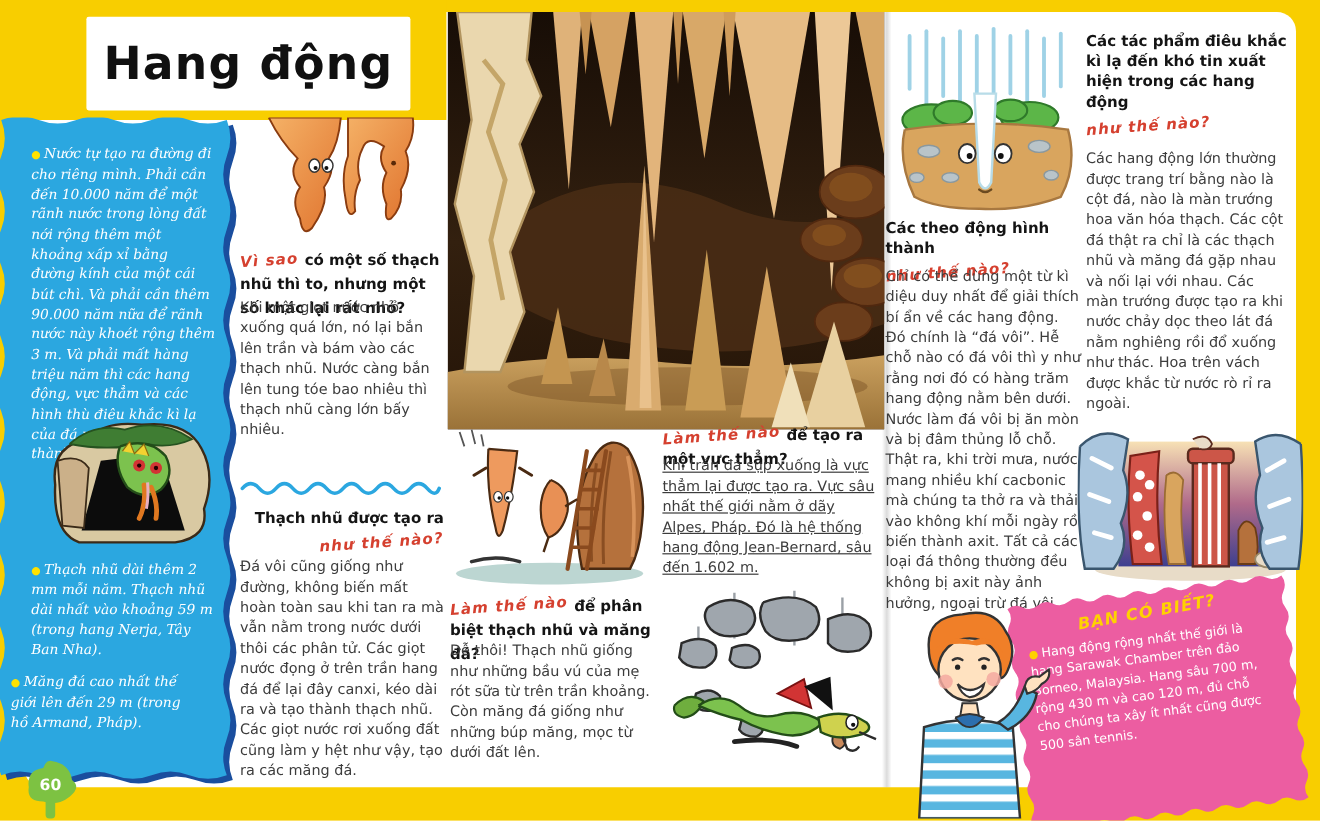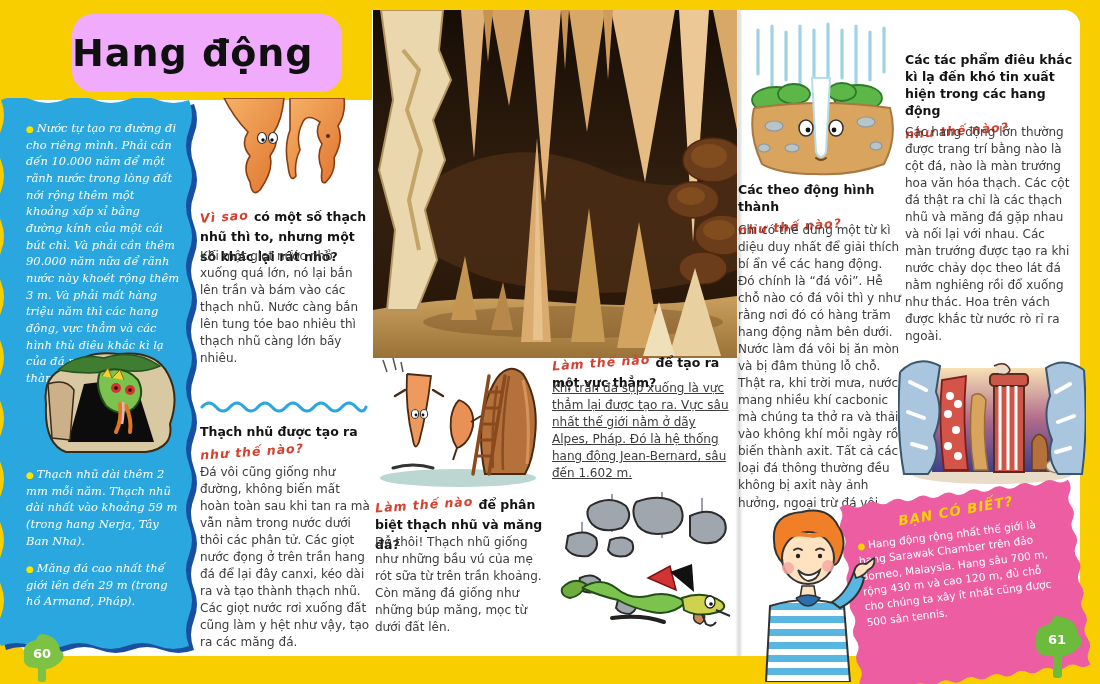"Hang động" #title-card { background: #f0abfc -> #ffffff; border-radius: 21px -> 2px; justify-content: flex-start -> center }
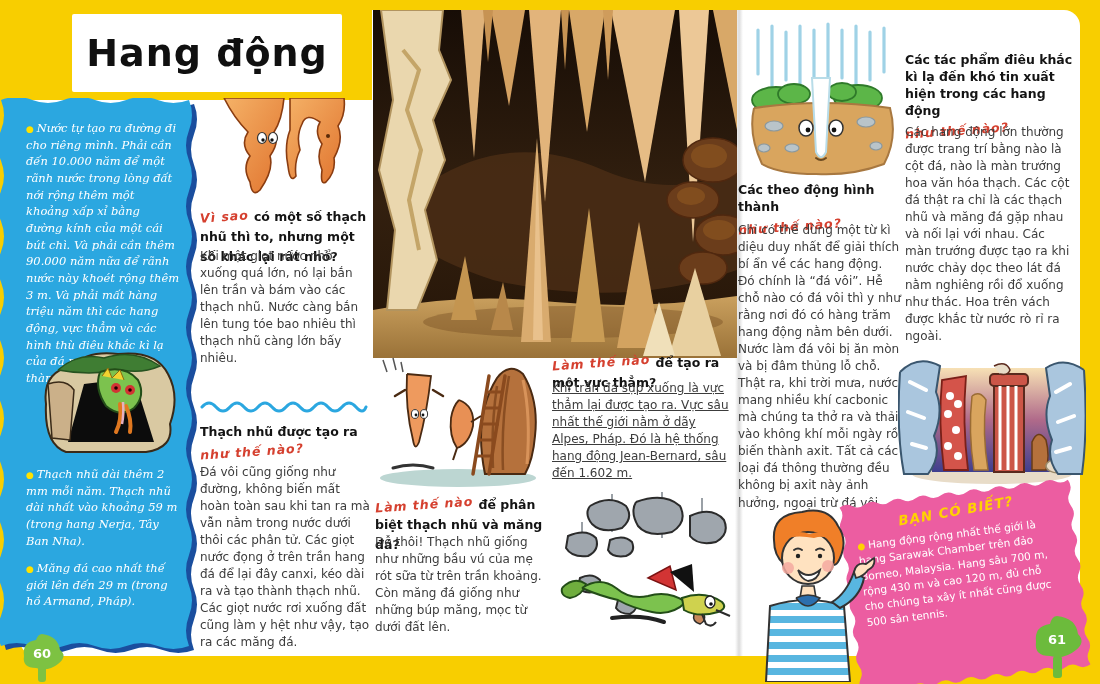"Các tác phẩm điêu khắc" div.abs { top: 52px -> 26px }
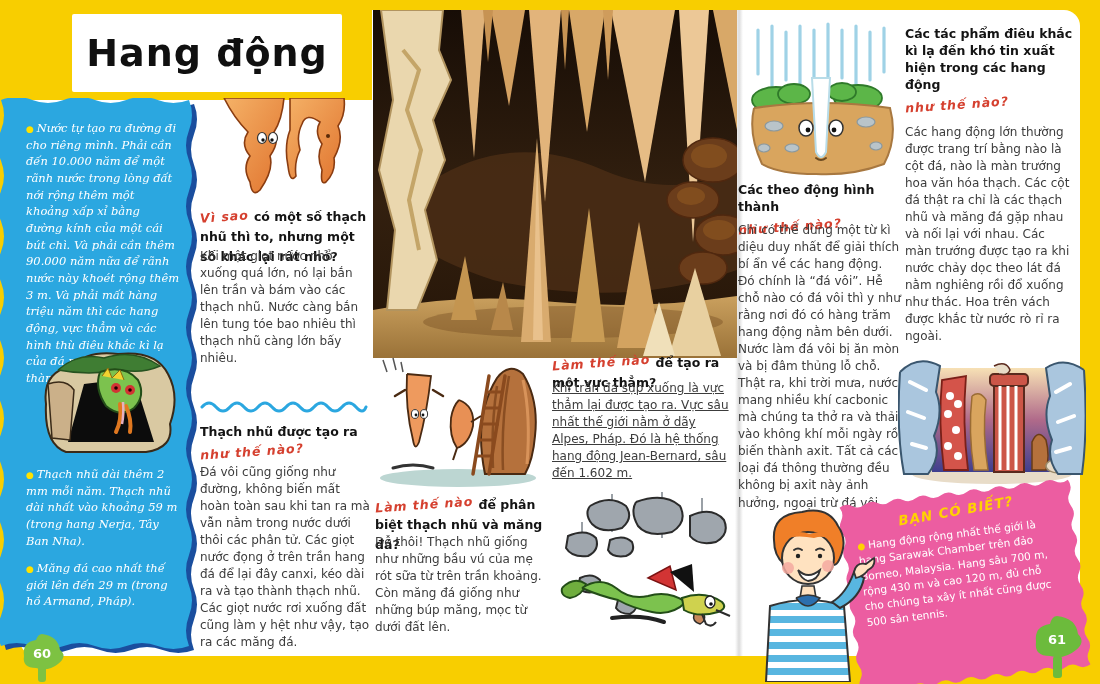"Thạch nhũ được tạo ra" div.abs { text-align: none -> right }
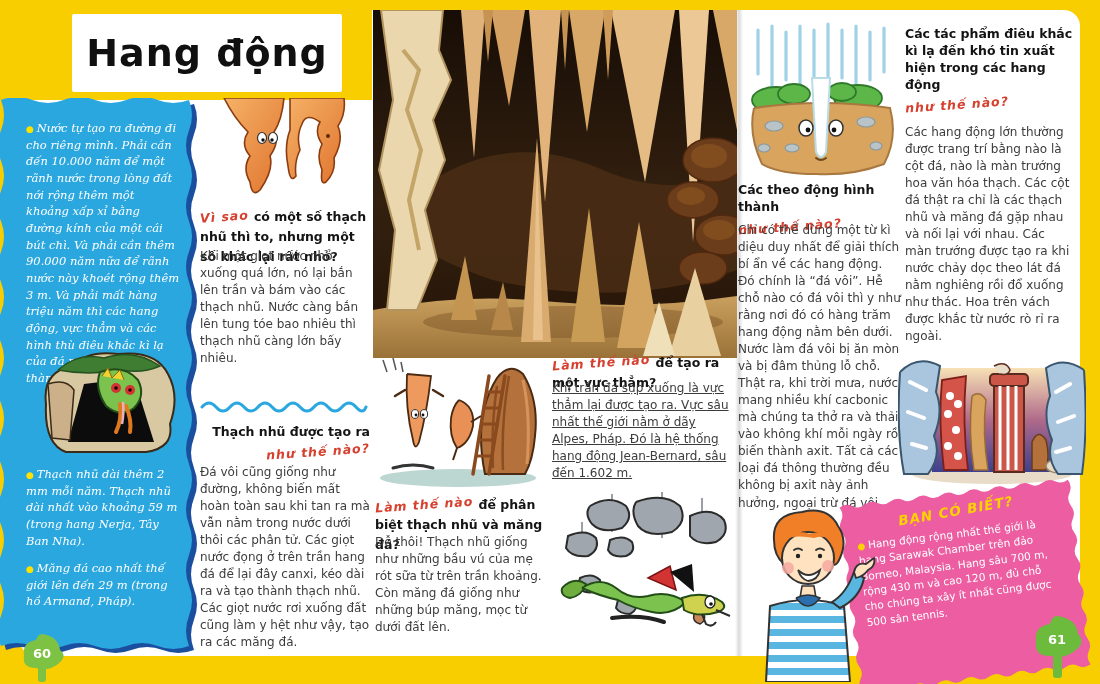"Măng đá cao nhất thế" div.abs { left: 26px -> 9px }
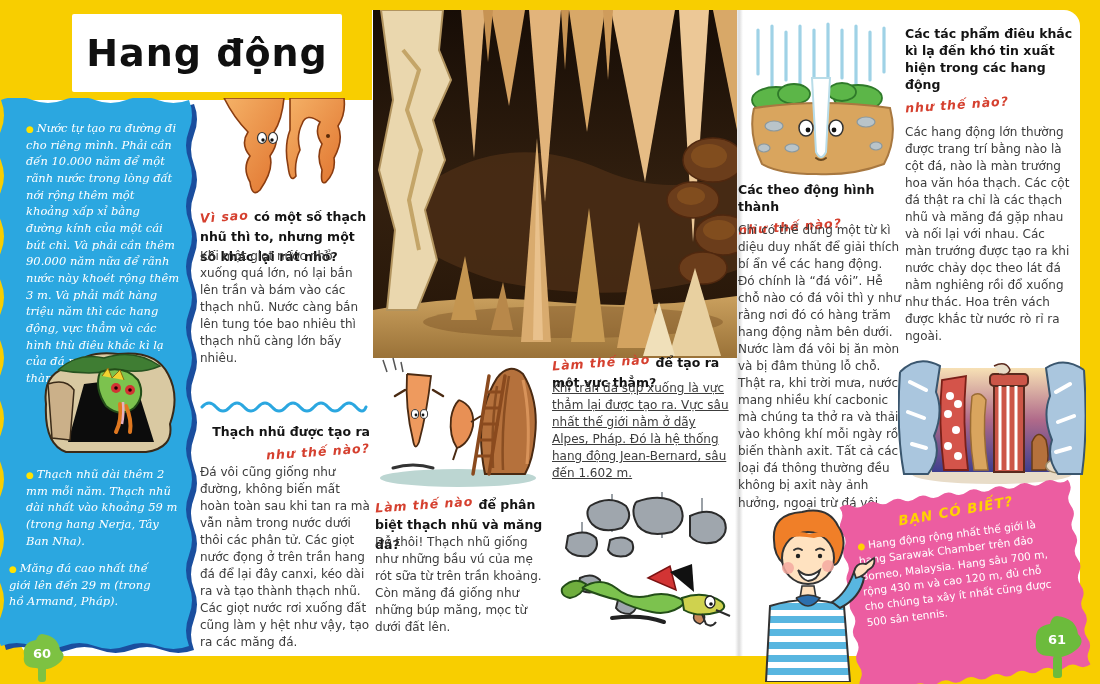"61" div.abs { html: <div> <svg> <rect></rect> <path></path> <text>61</text> </svg> </div> -> none }
